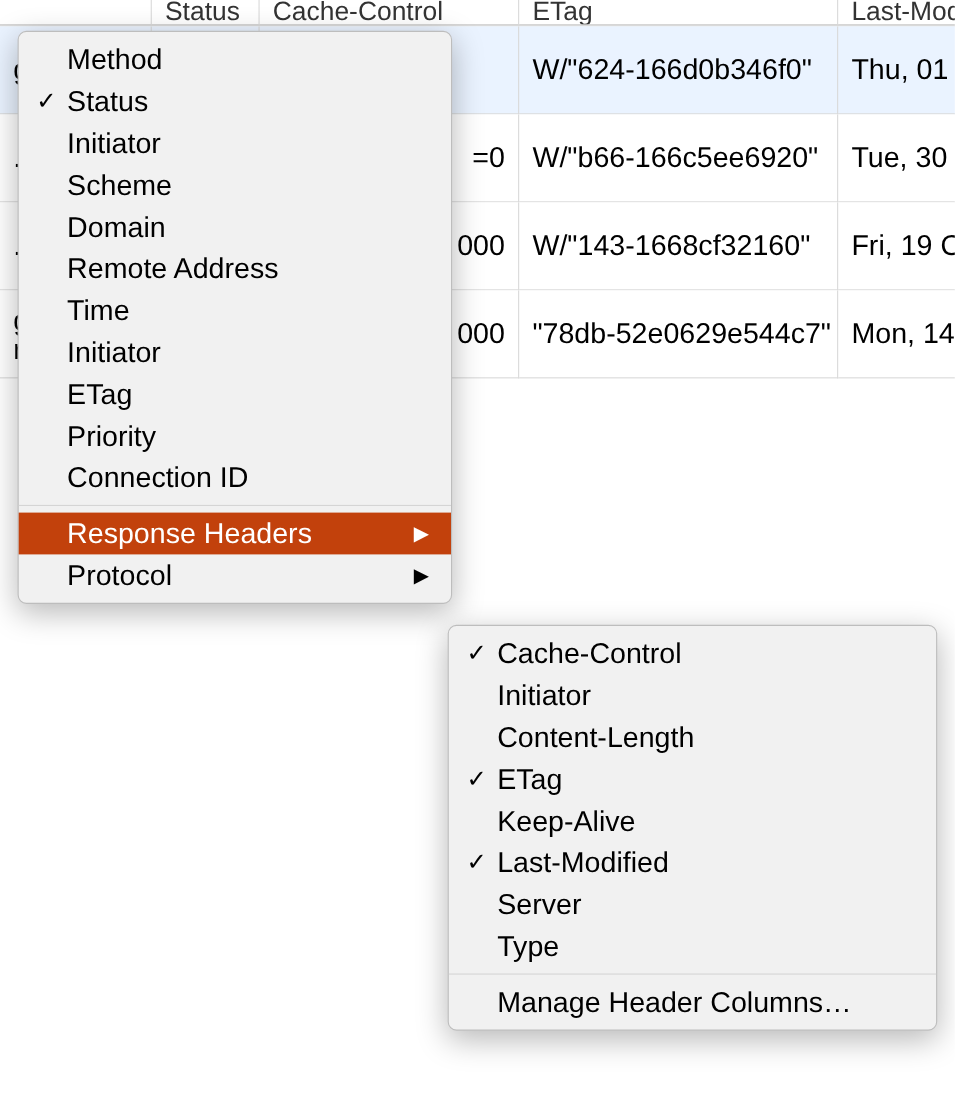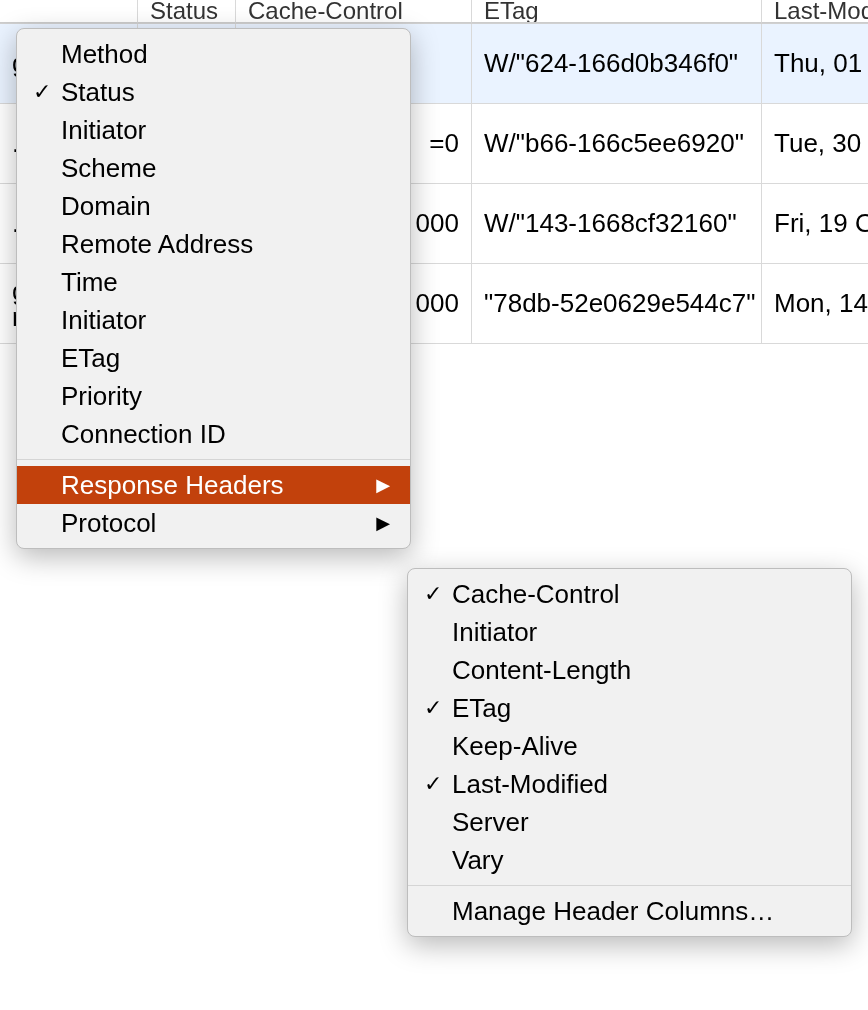"Vary" span.label { text: Vary -> Type }
